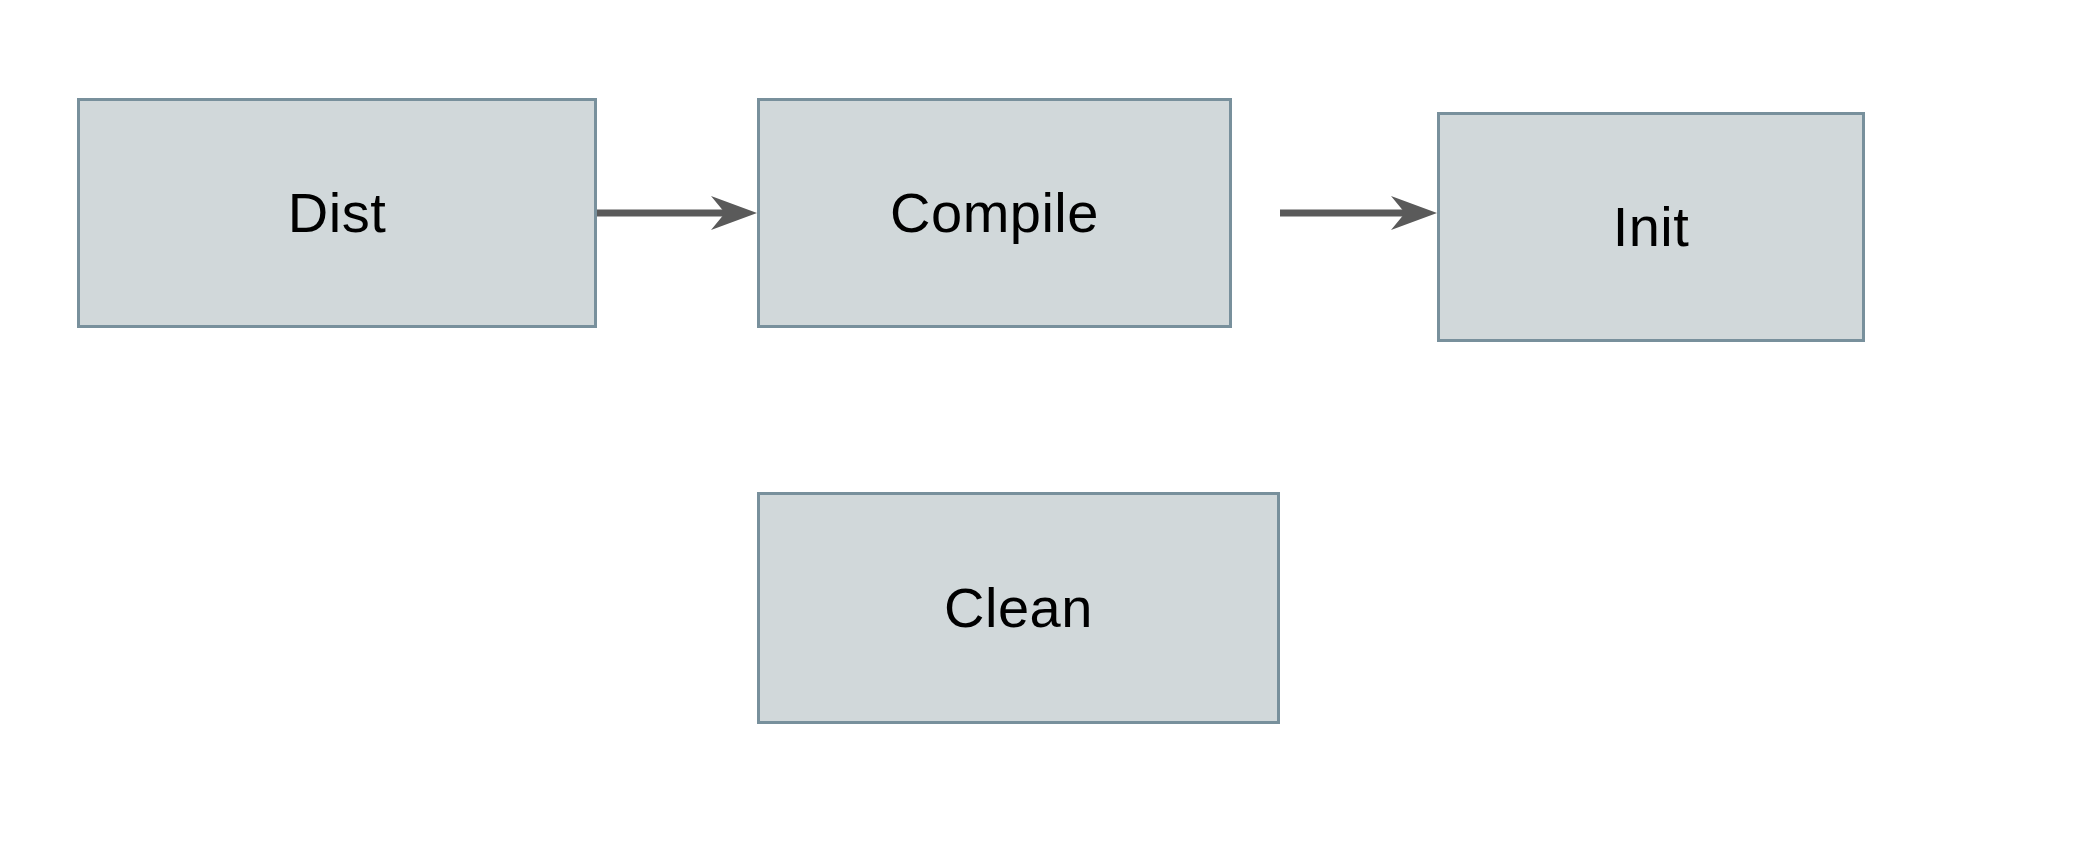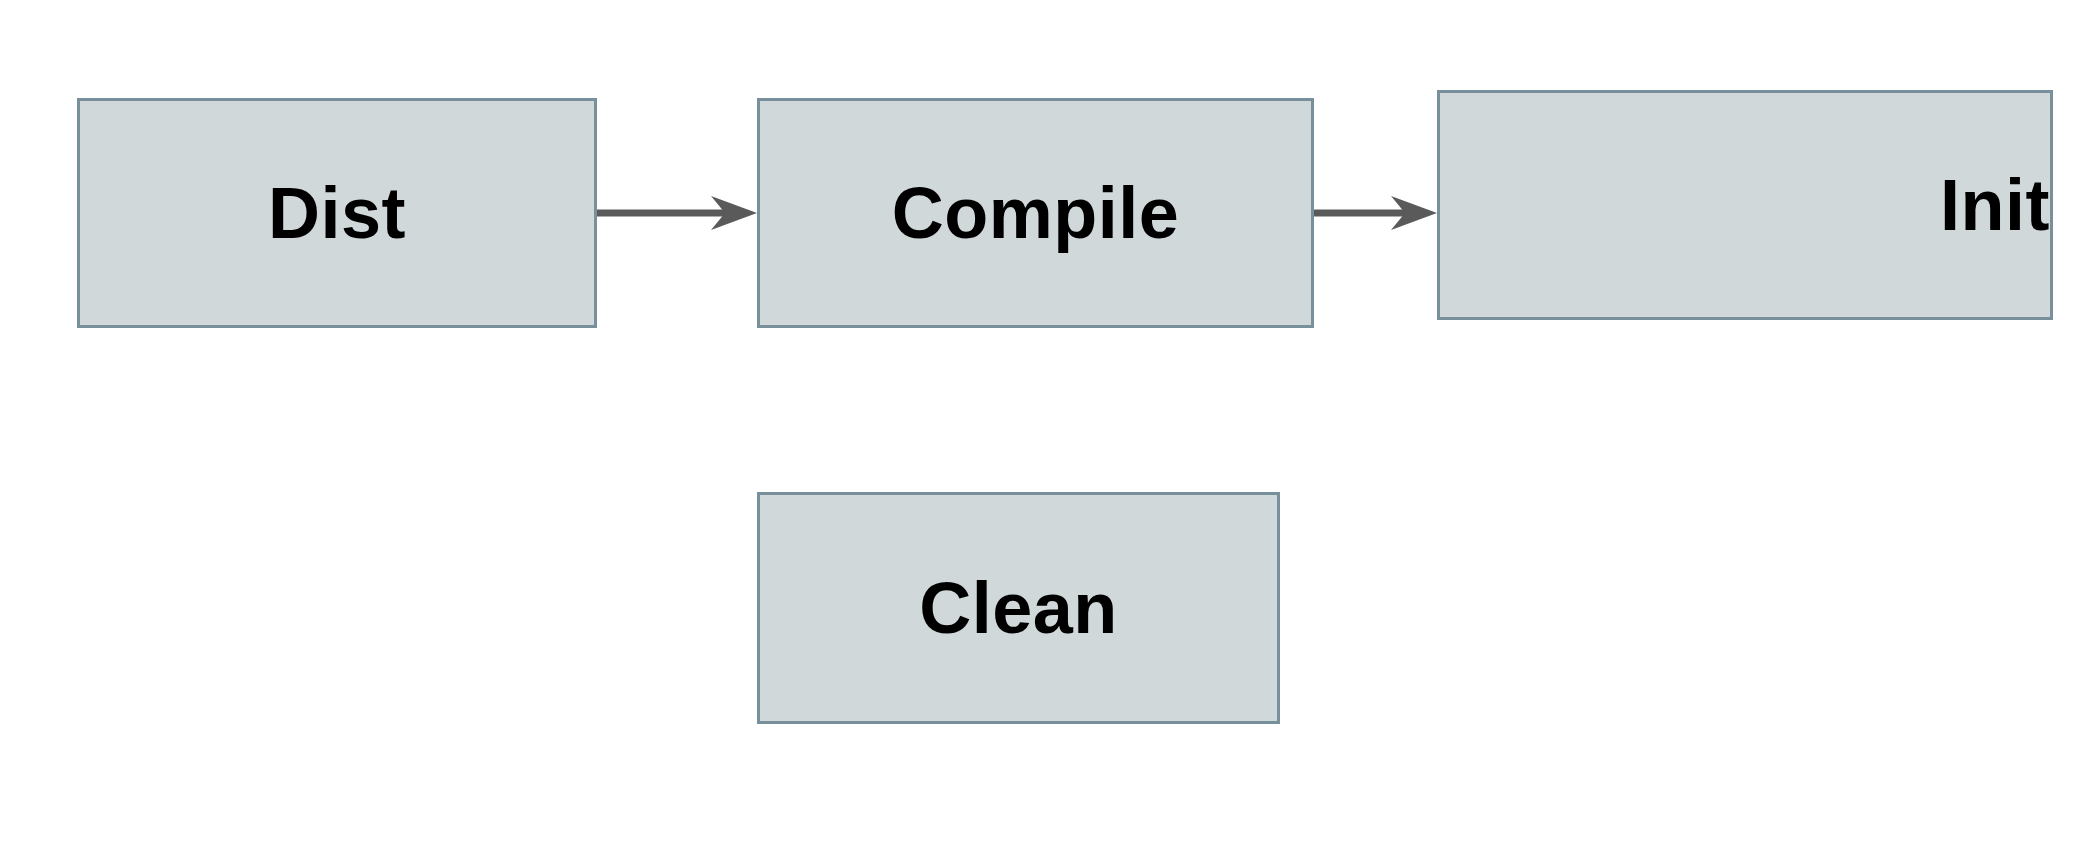"Dist" .node-label { font-size: 72px -> 56px; font-weight: 700 -> 400 }
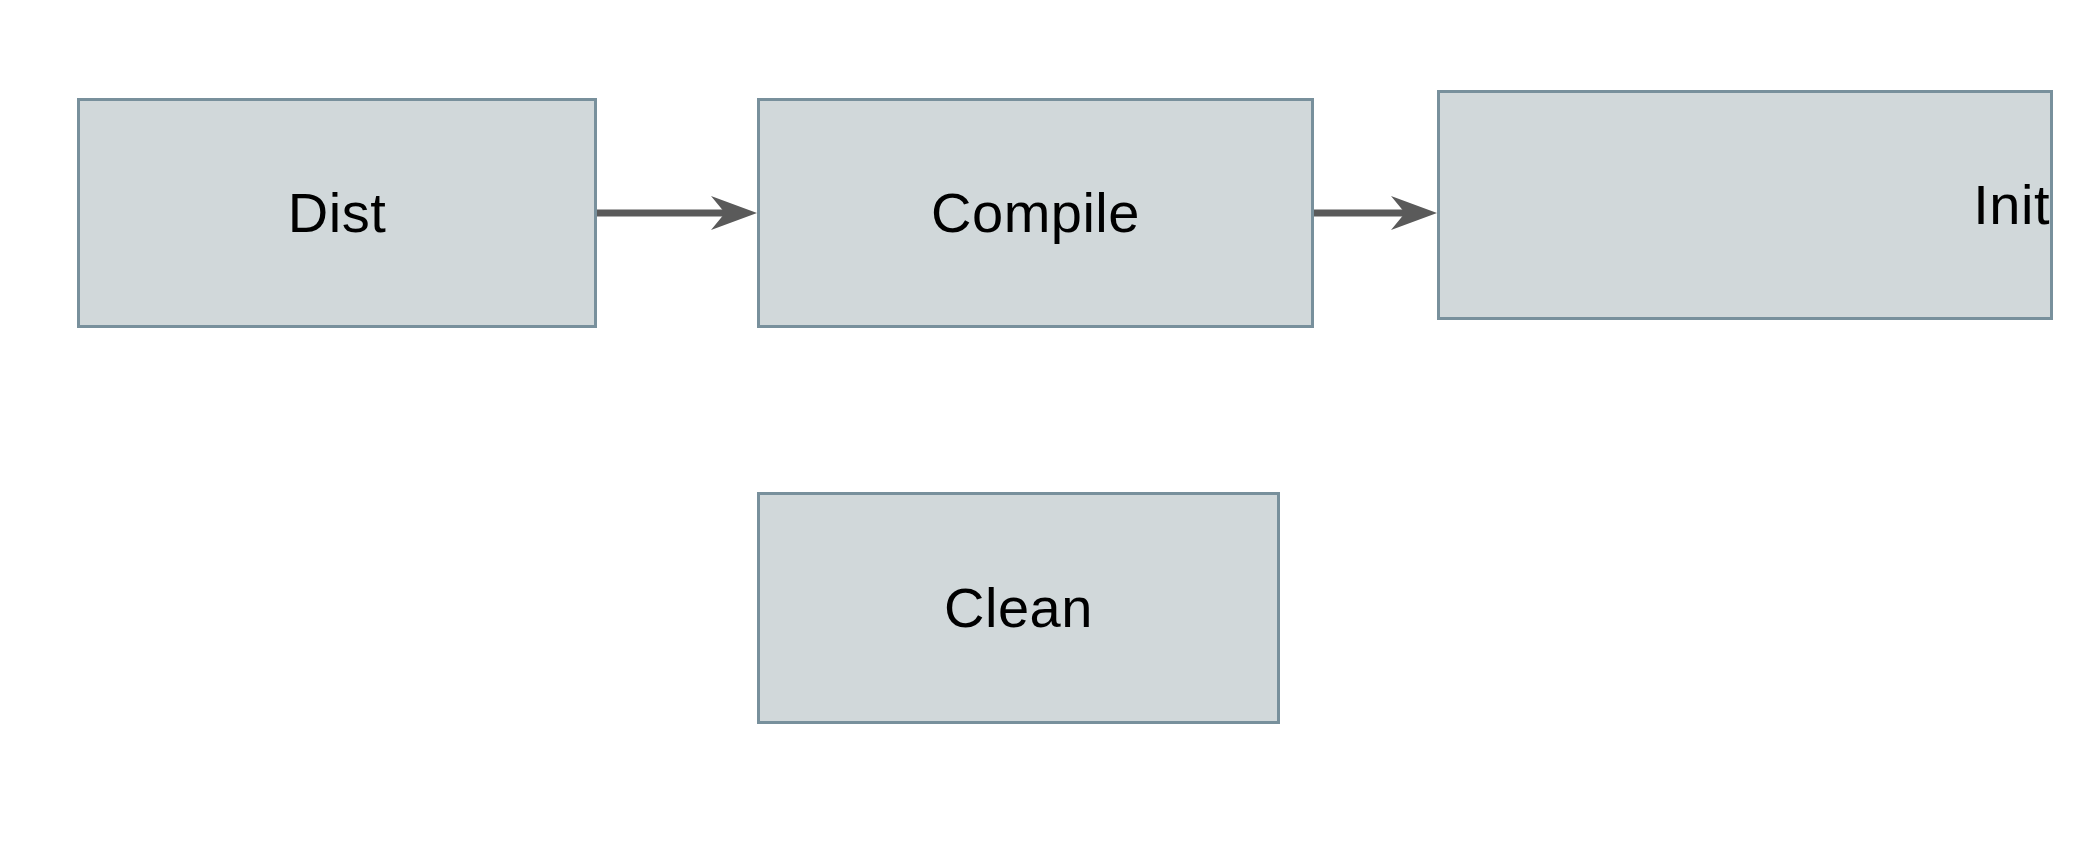"Compile" div.node { width: 557px -> 475px }
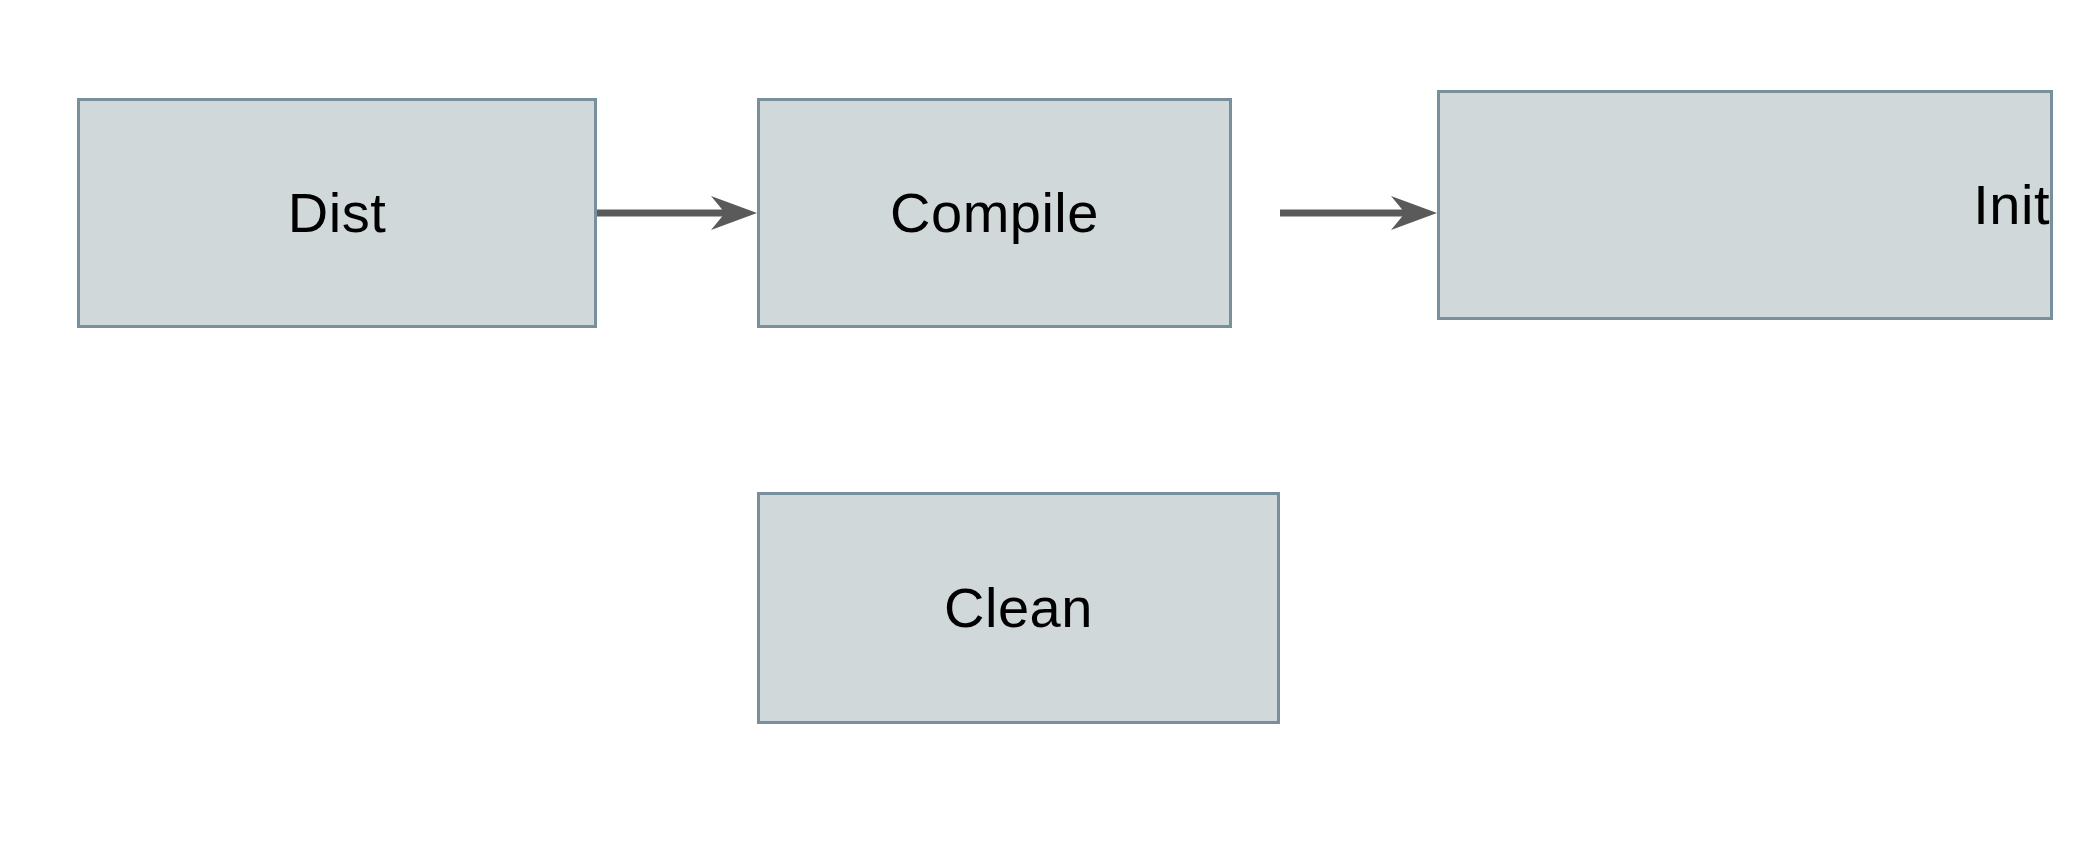"Init" div.node { justify-content: flex-end -> none; top: 90px -> 112px; width: 616px -> 428px }
